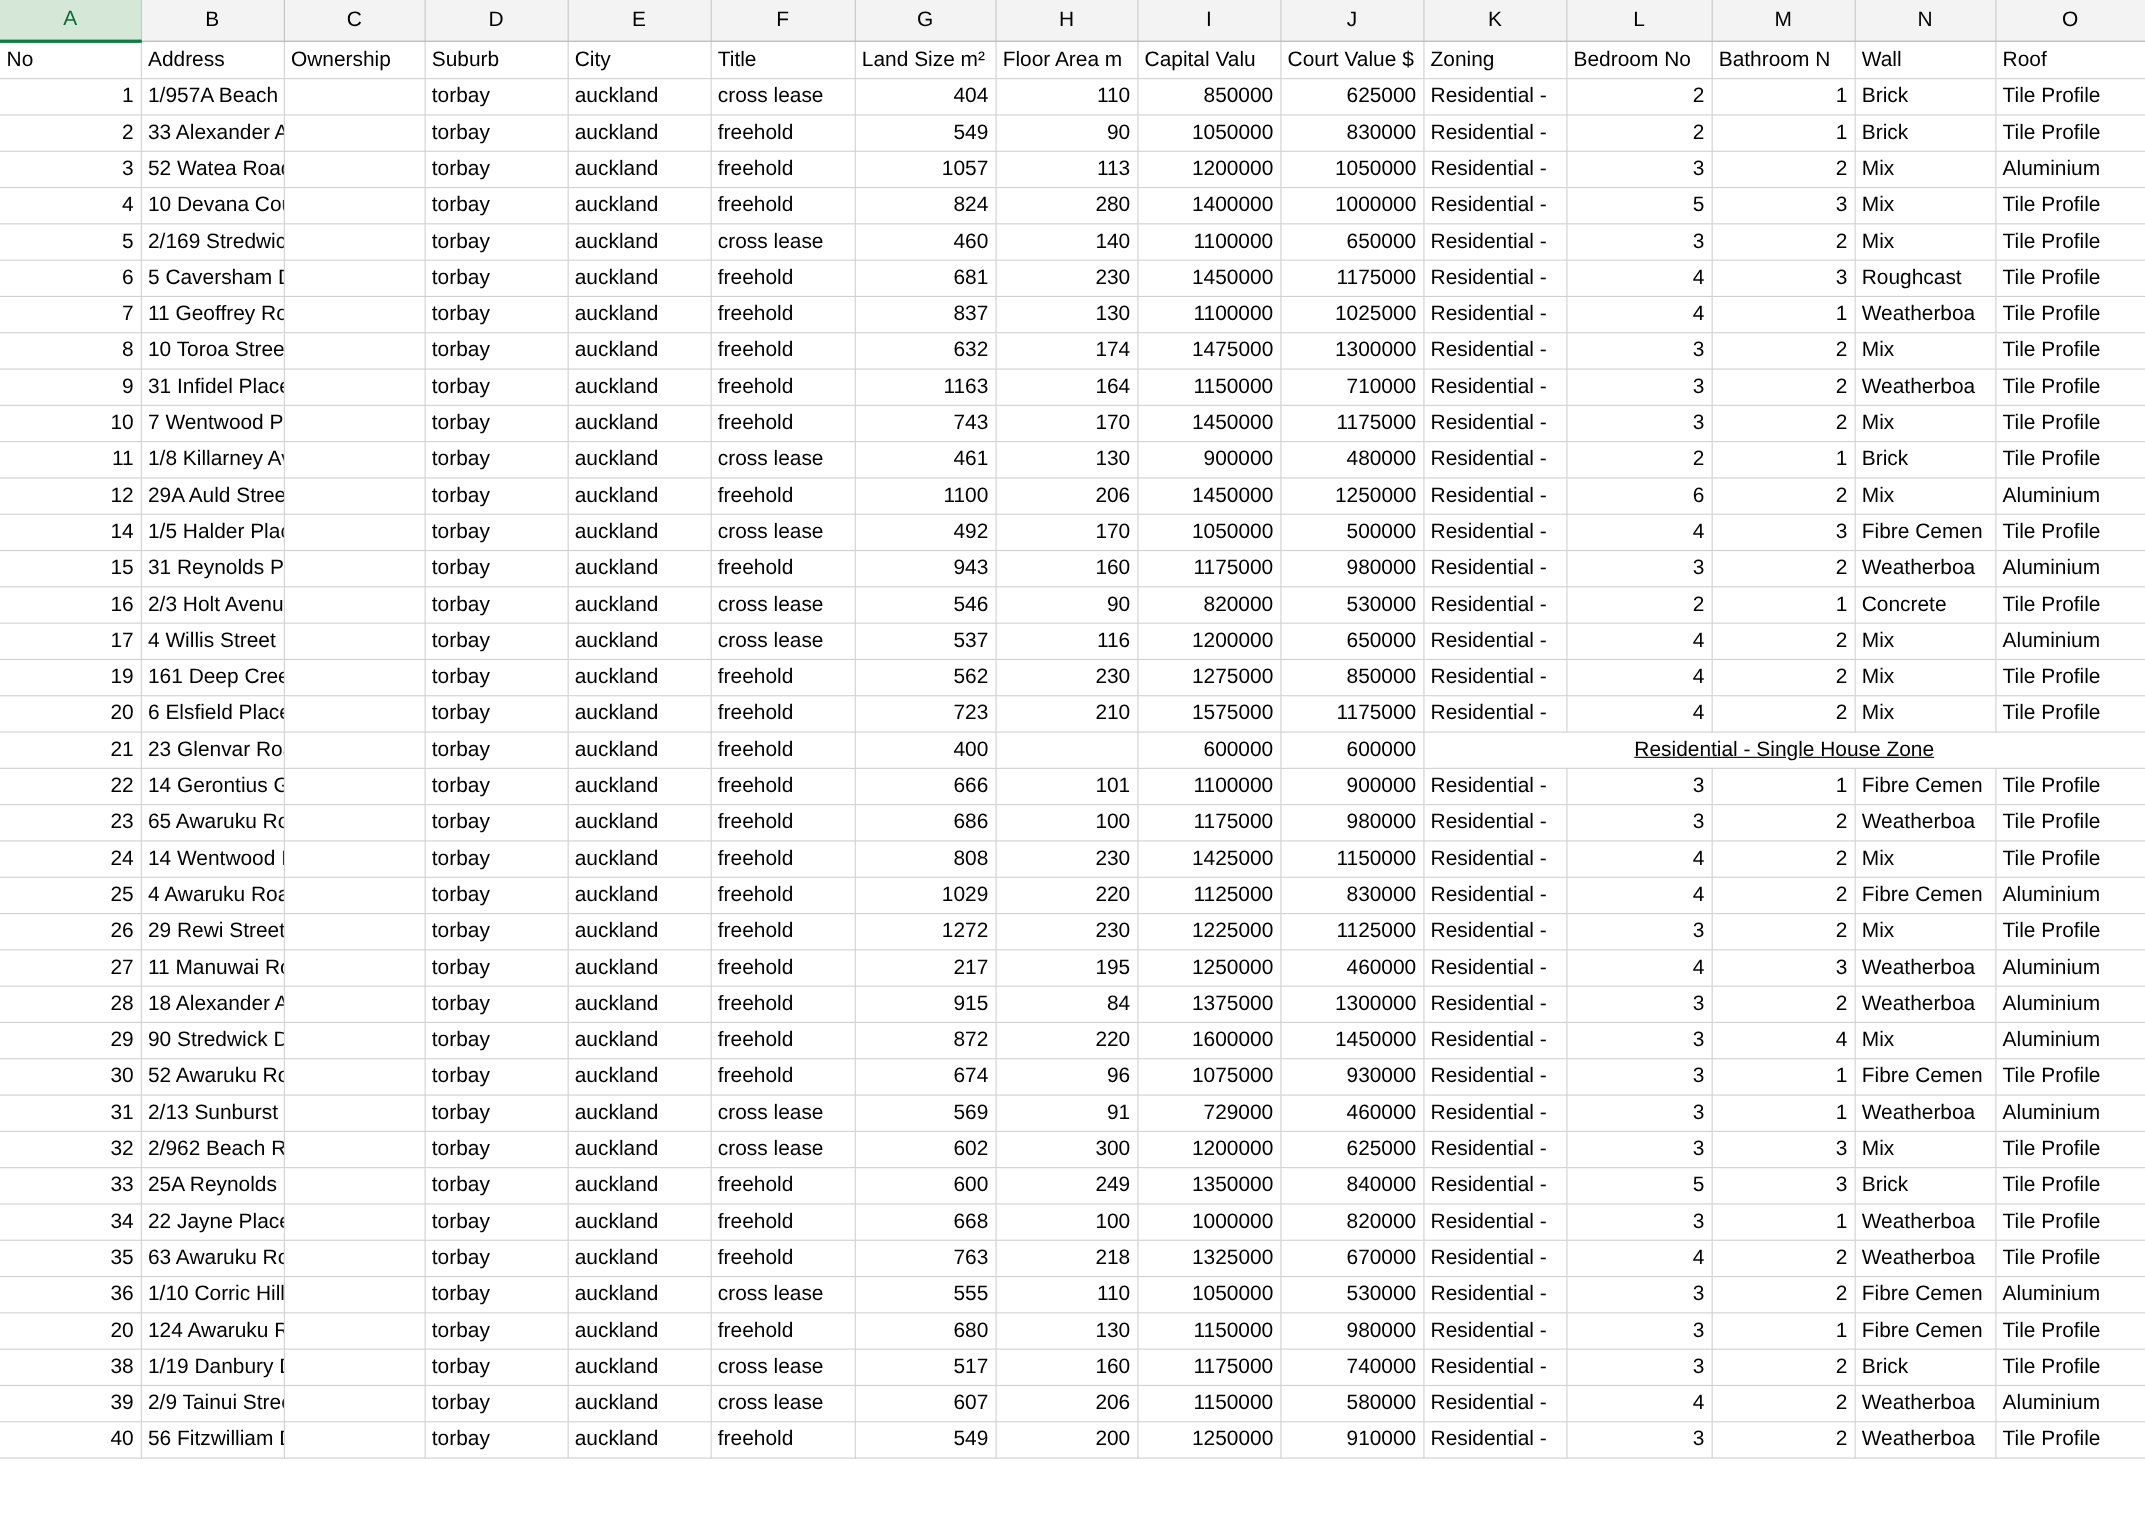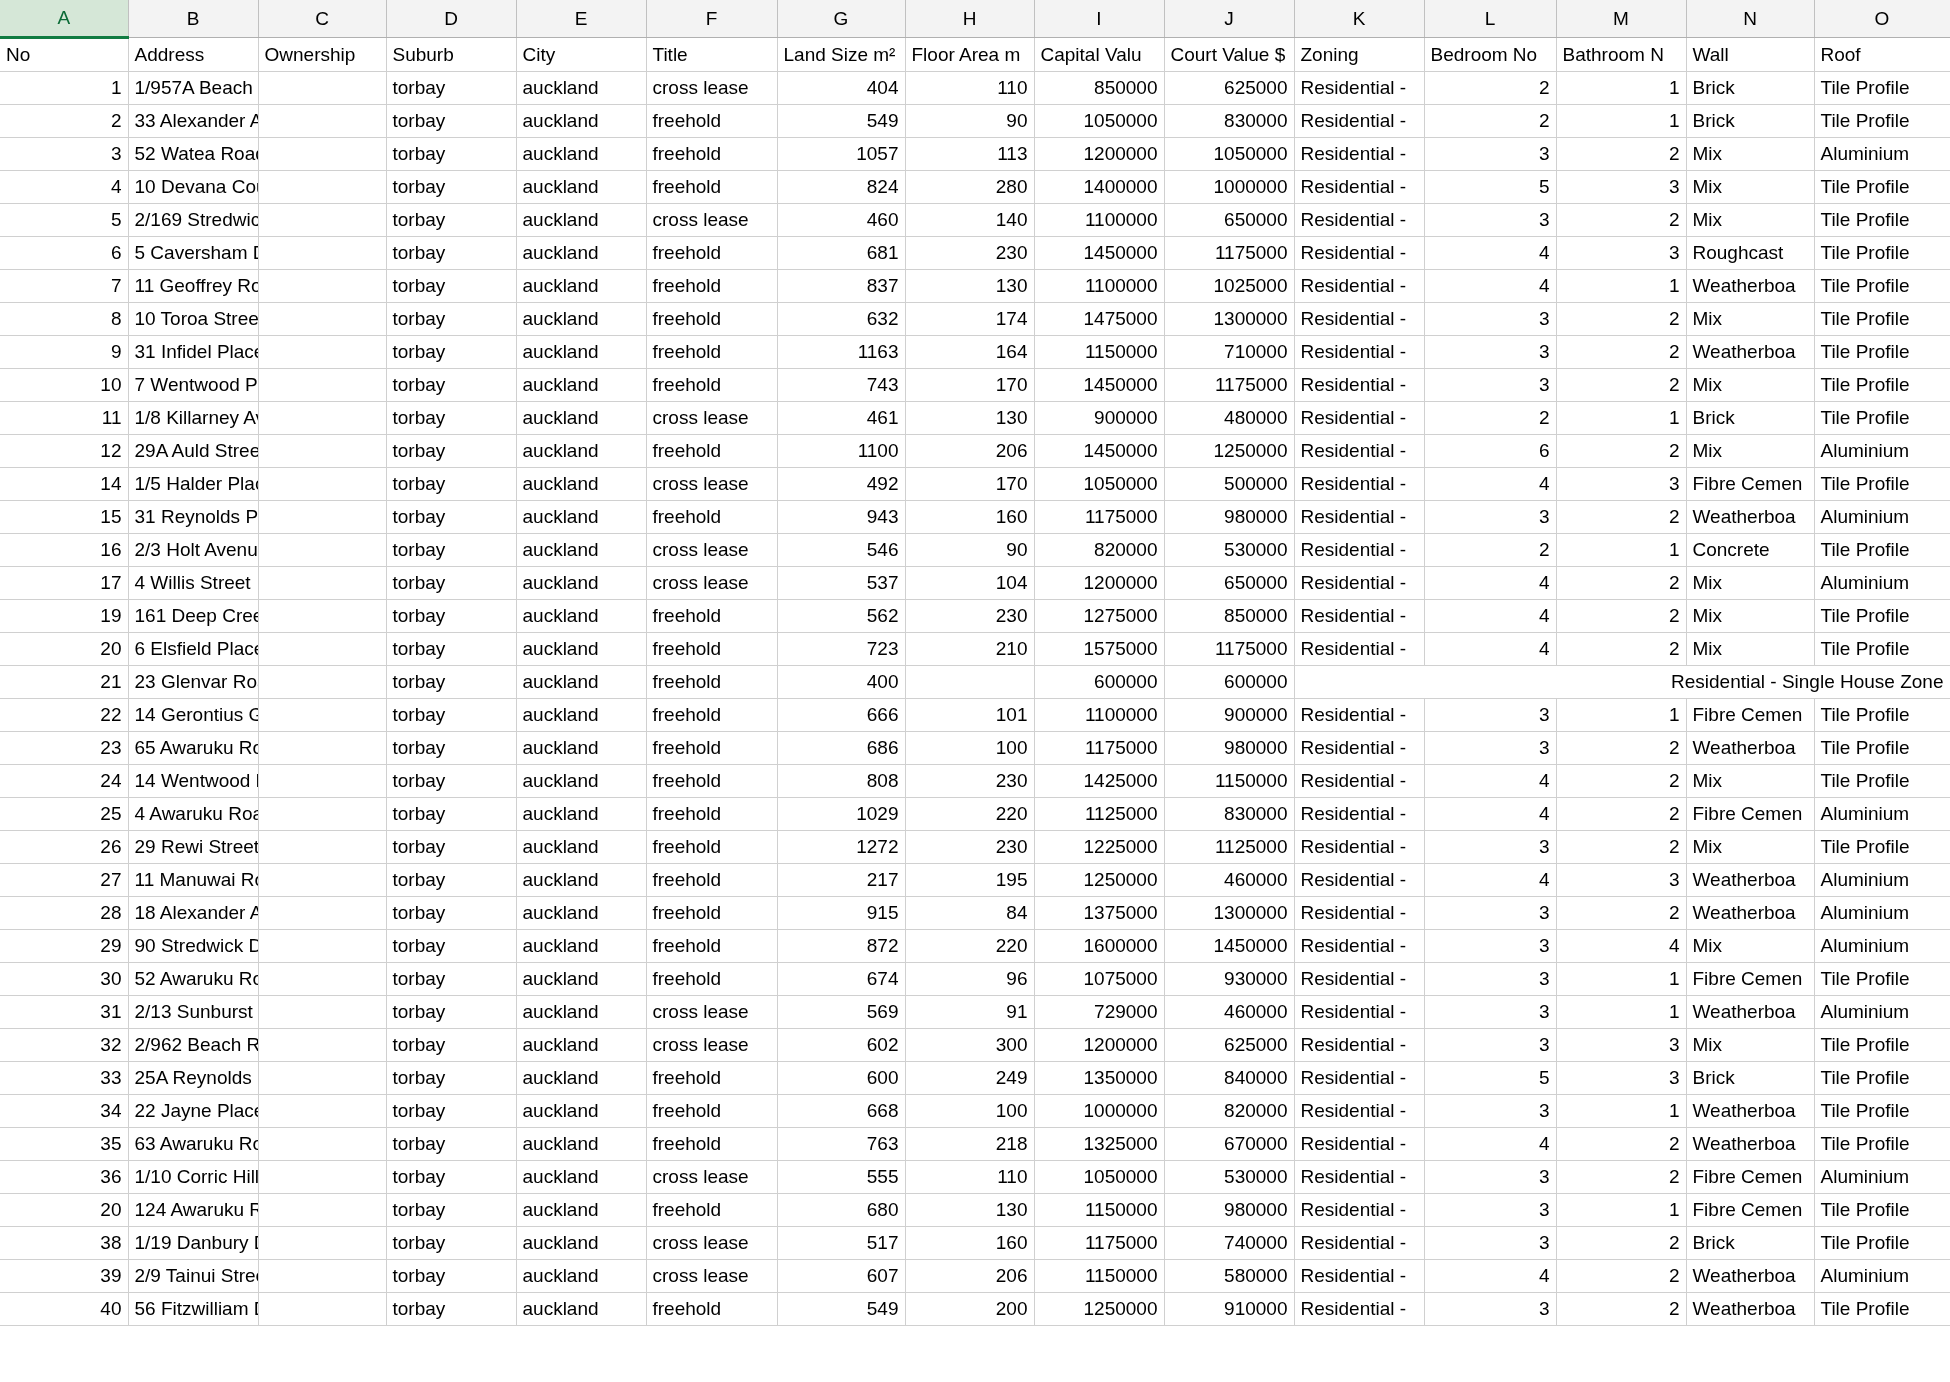"104" td.num { text: 104 -> 116 }
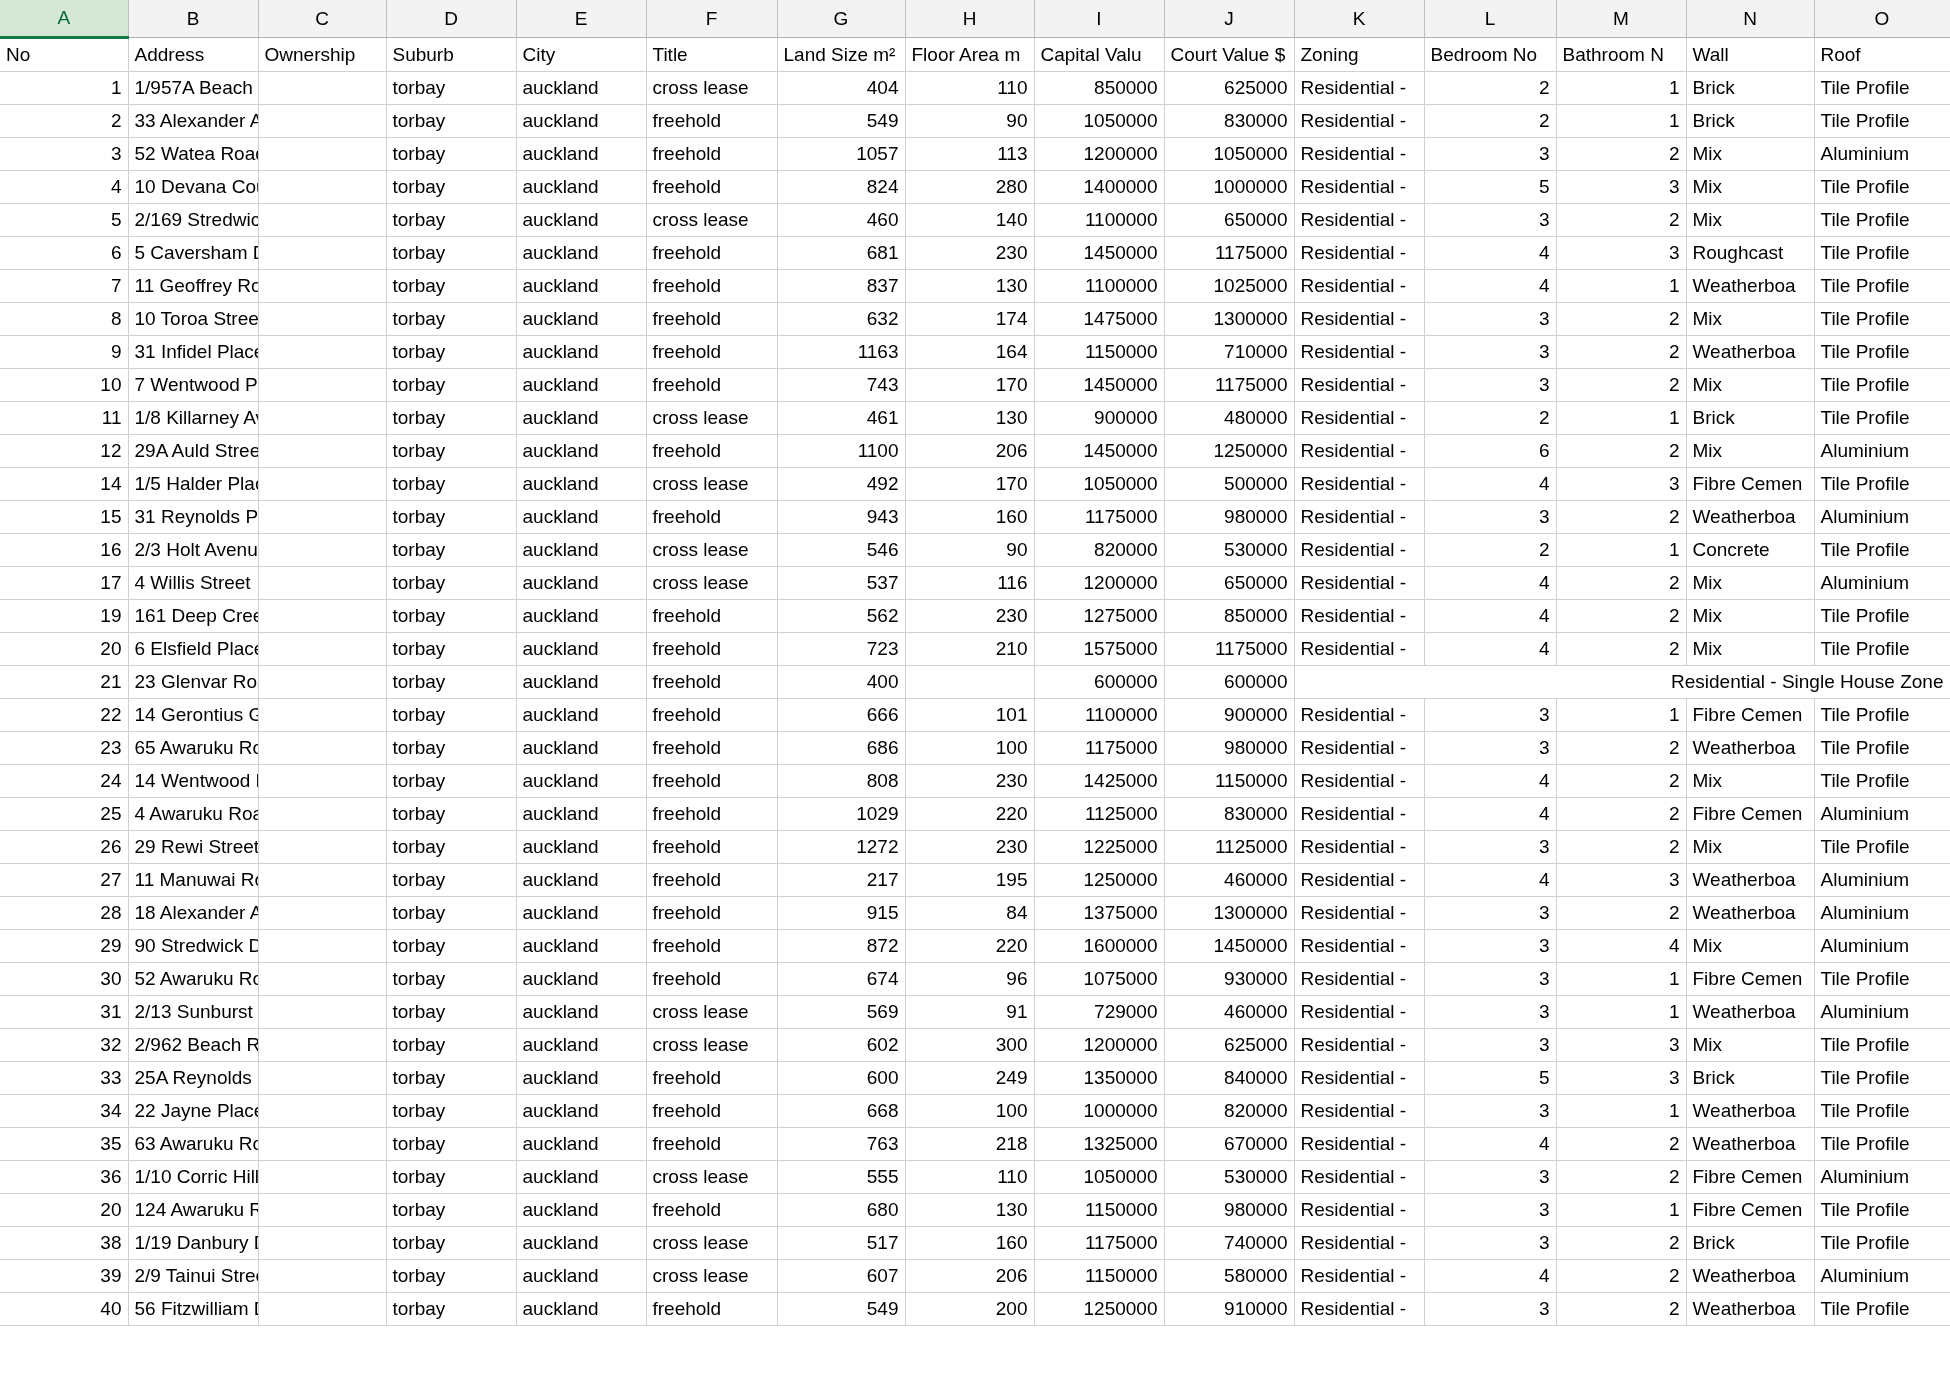"Residential - Single House Zone" td.span-zone { text-align: right -> center; text-decoration: none -> underline }
